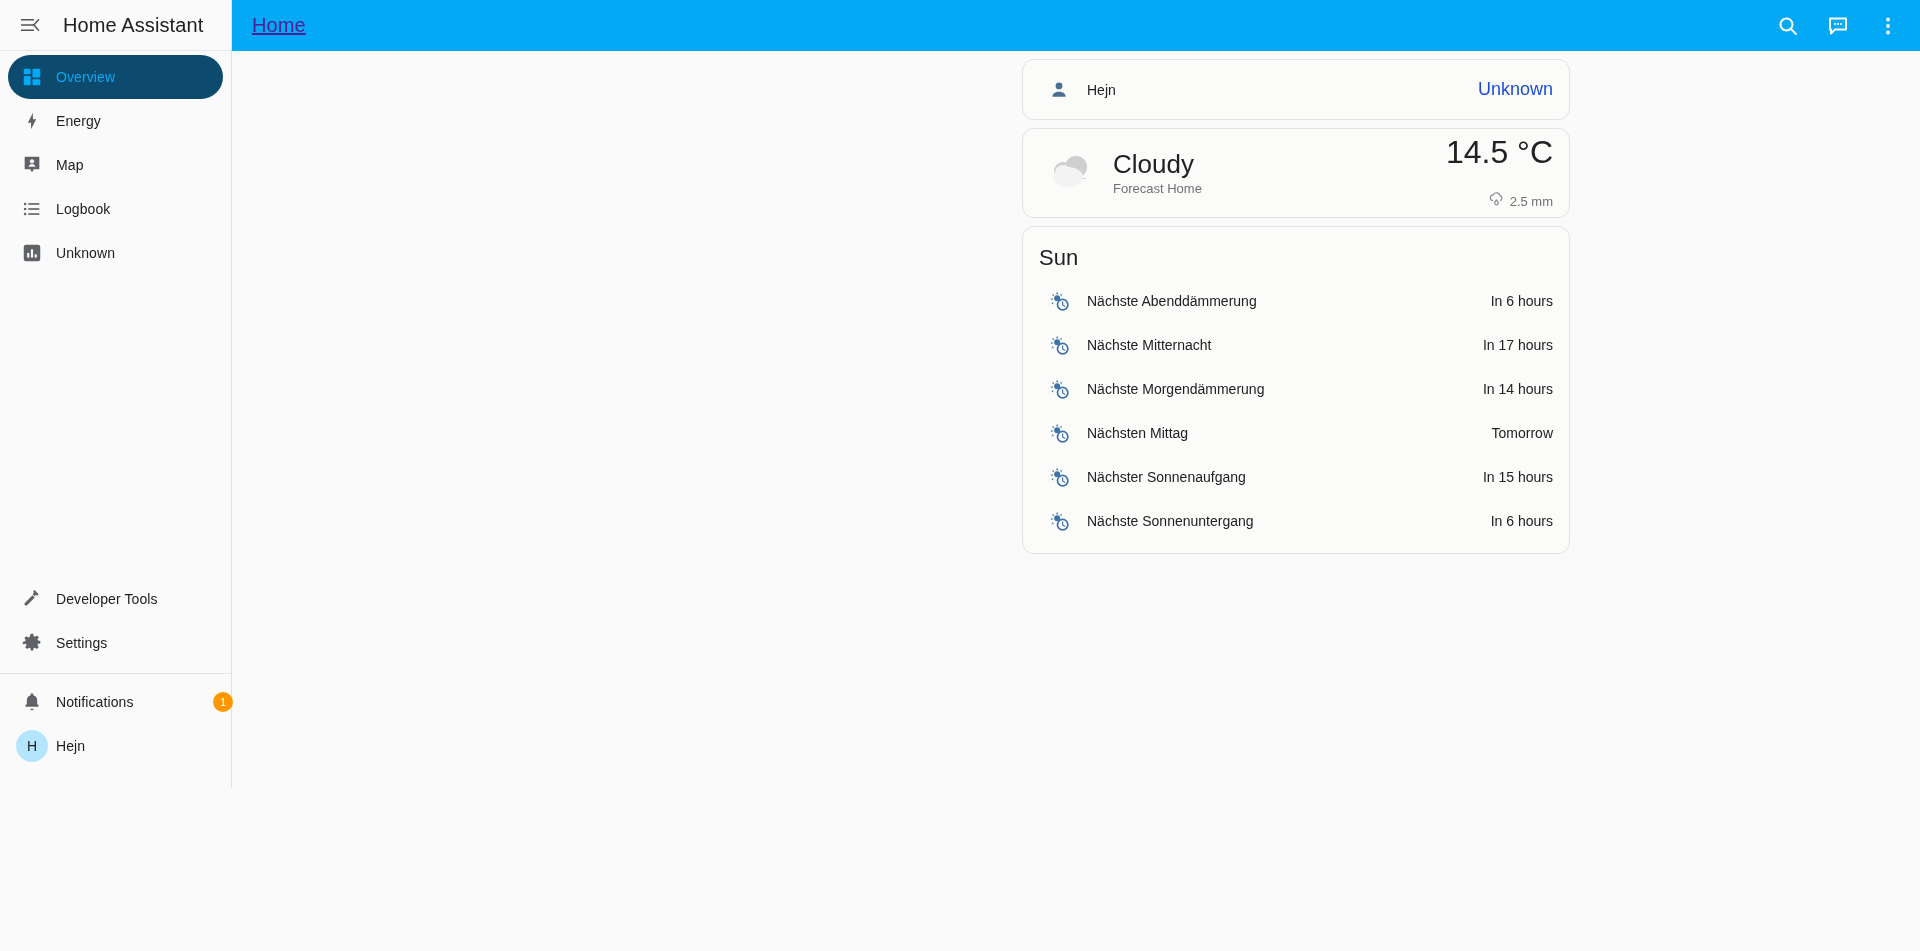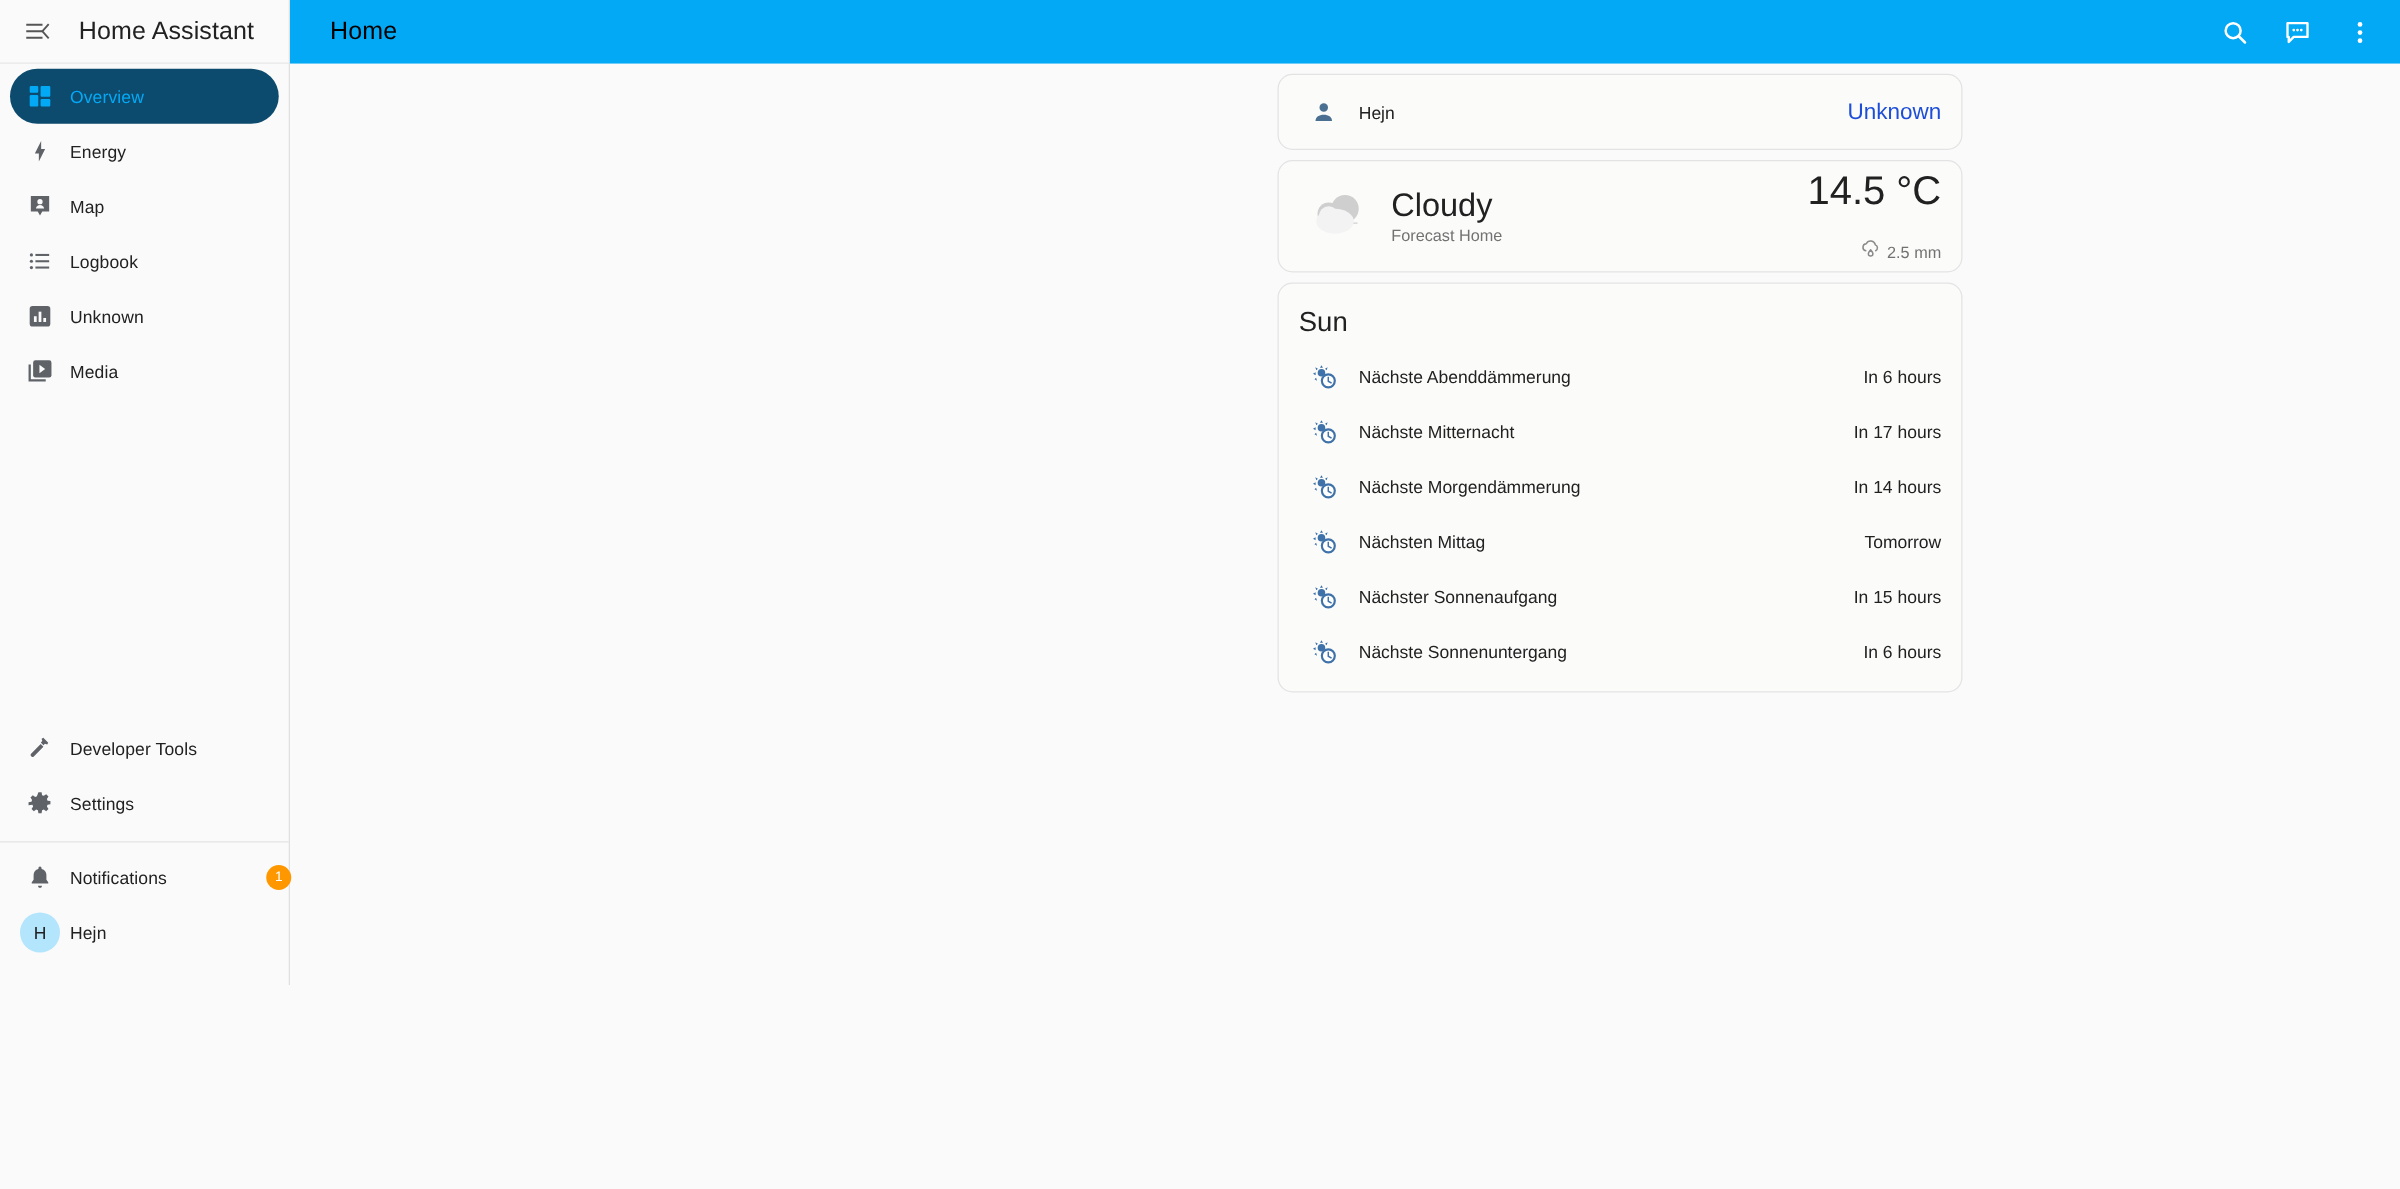"Home" .appbar-title { color: #000000 -> #4c1d95; margin-left: 32px -> 20px; text-decoration: none -> underline }
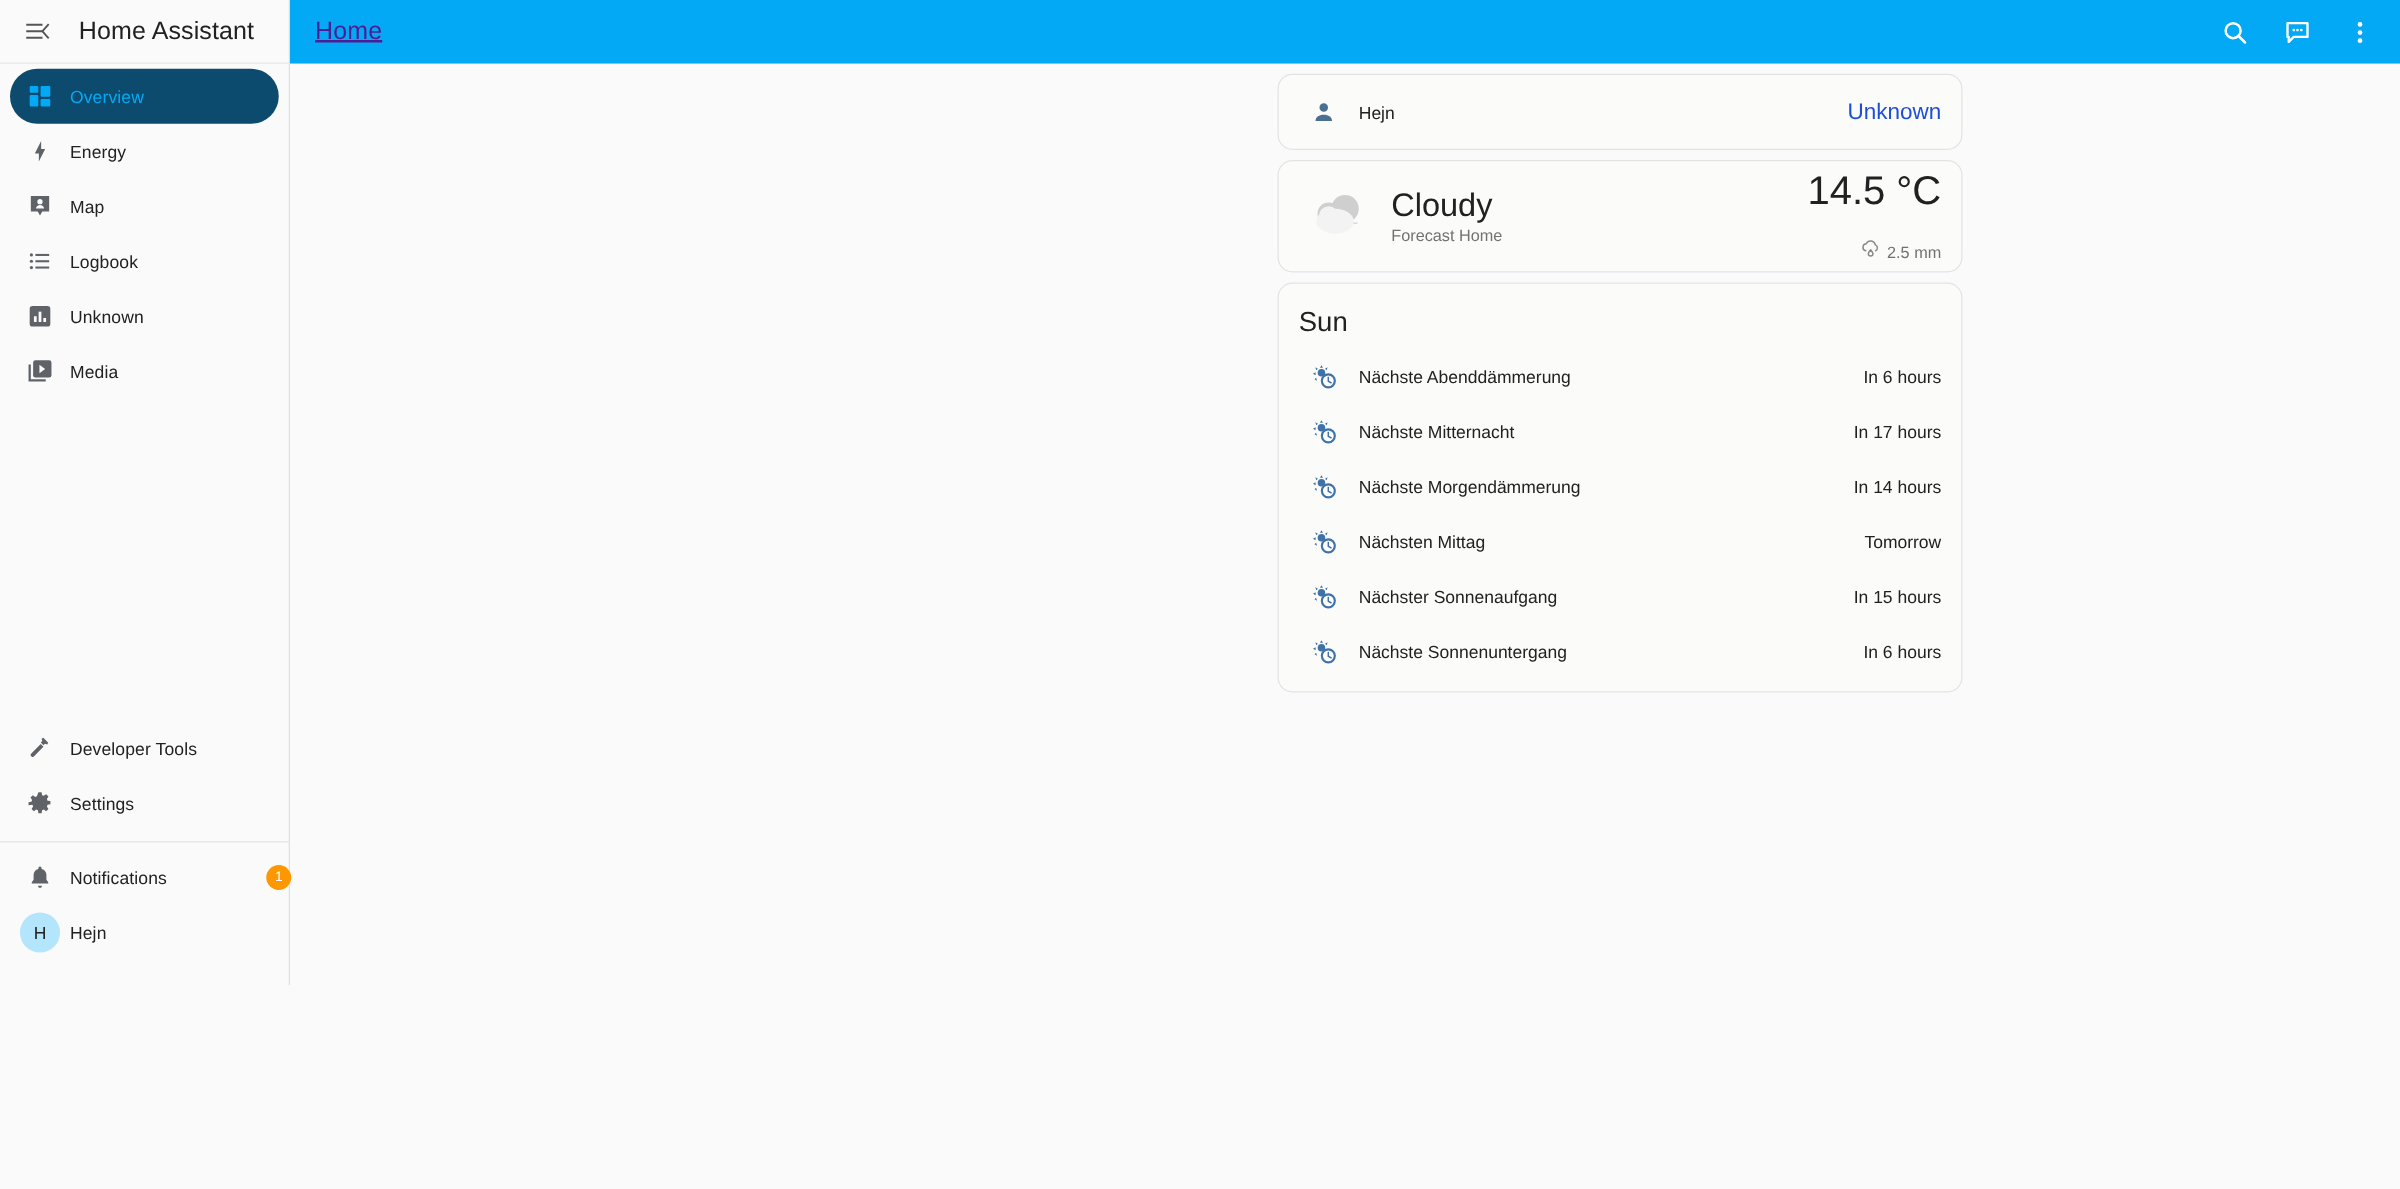"Media" div.nav-item { html: <div> <span> <svg> <path></path> <rect></rect> <path></path> </svg> </span> <span>Media</span> </div> -> none }
